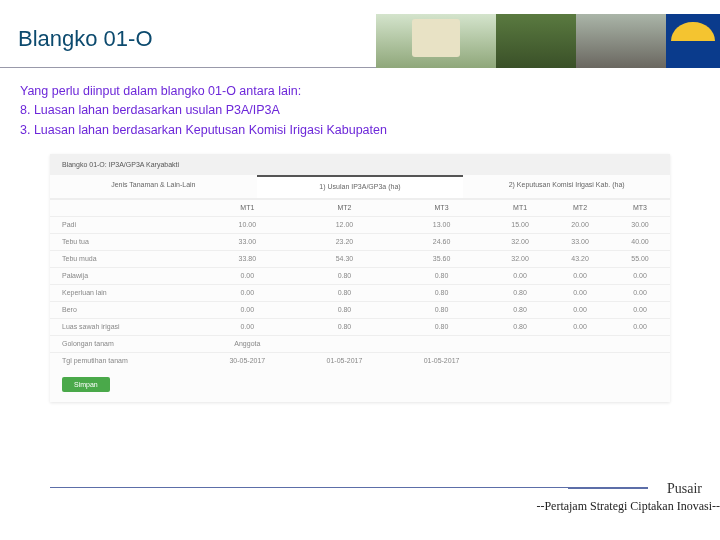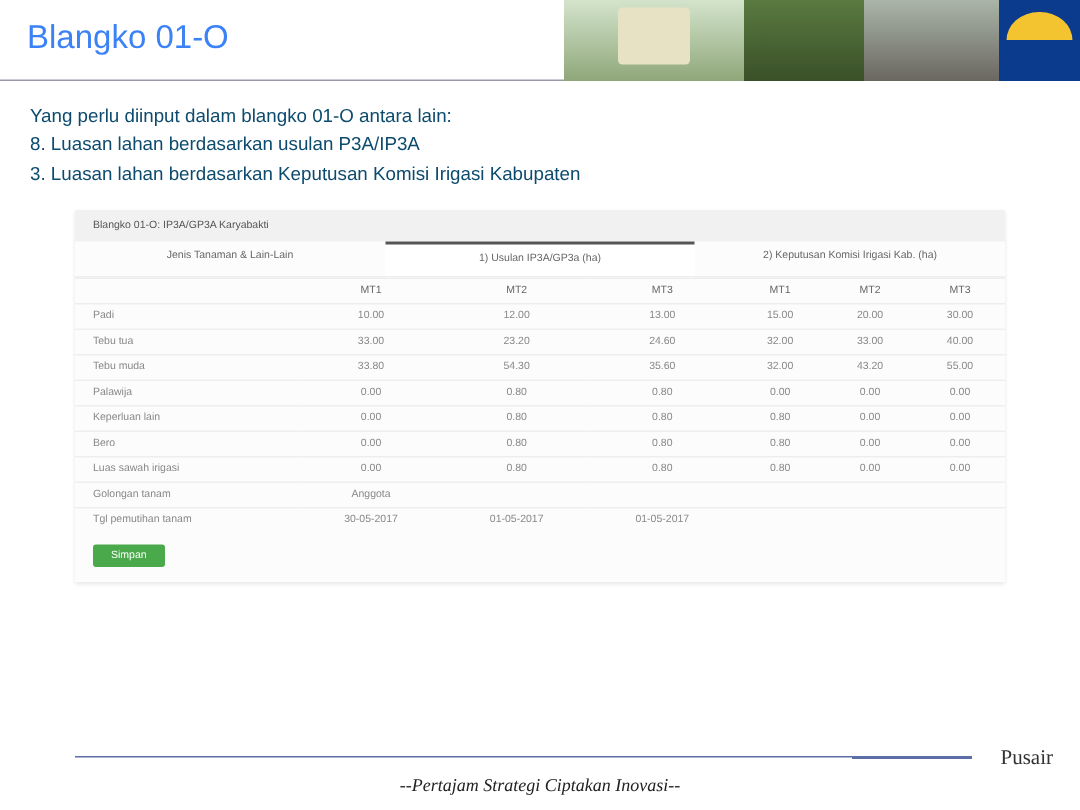"Blangko 01-O" .title { color: #3b82f6 -> #0c4a6e; margin-top: none -> 14px }
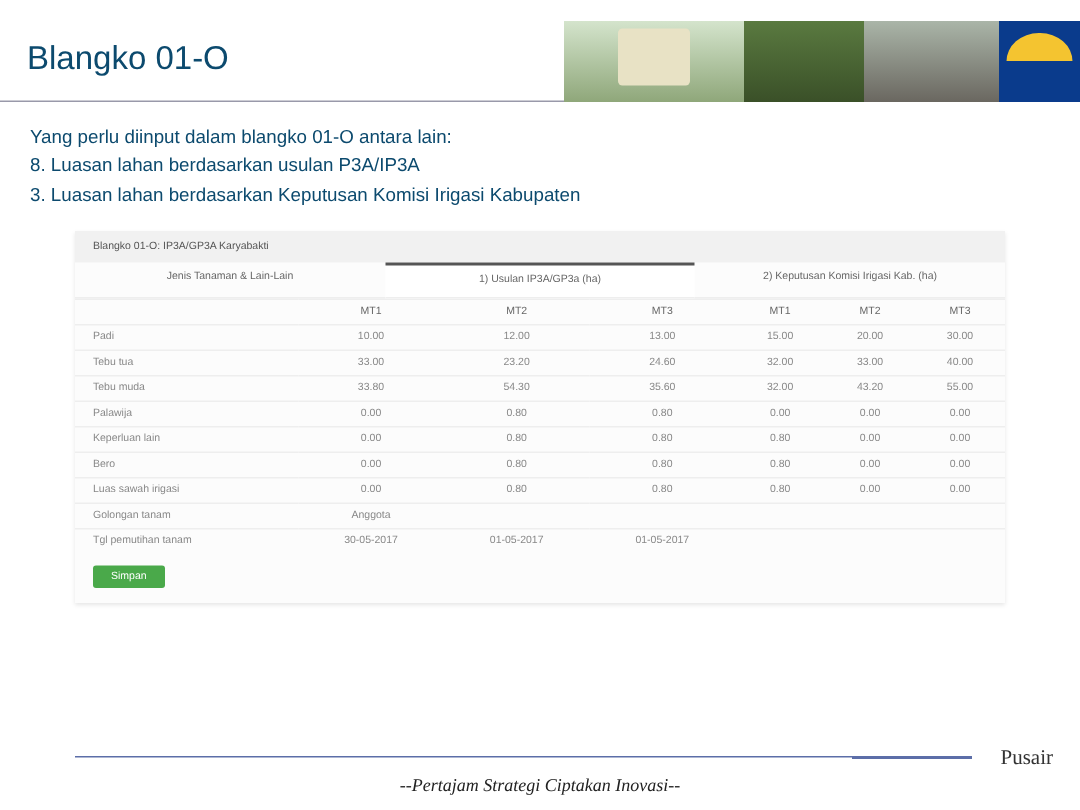"Yang perlu diinput dalam blangko" .content { color: #0c4a6e -> #6d28d9 }
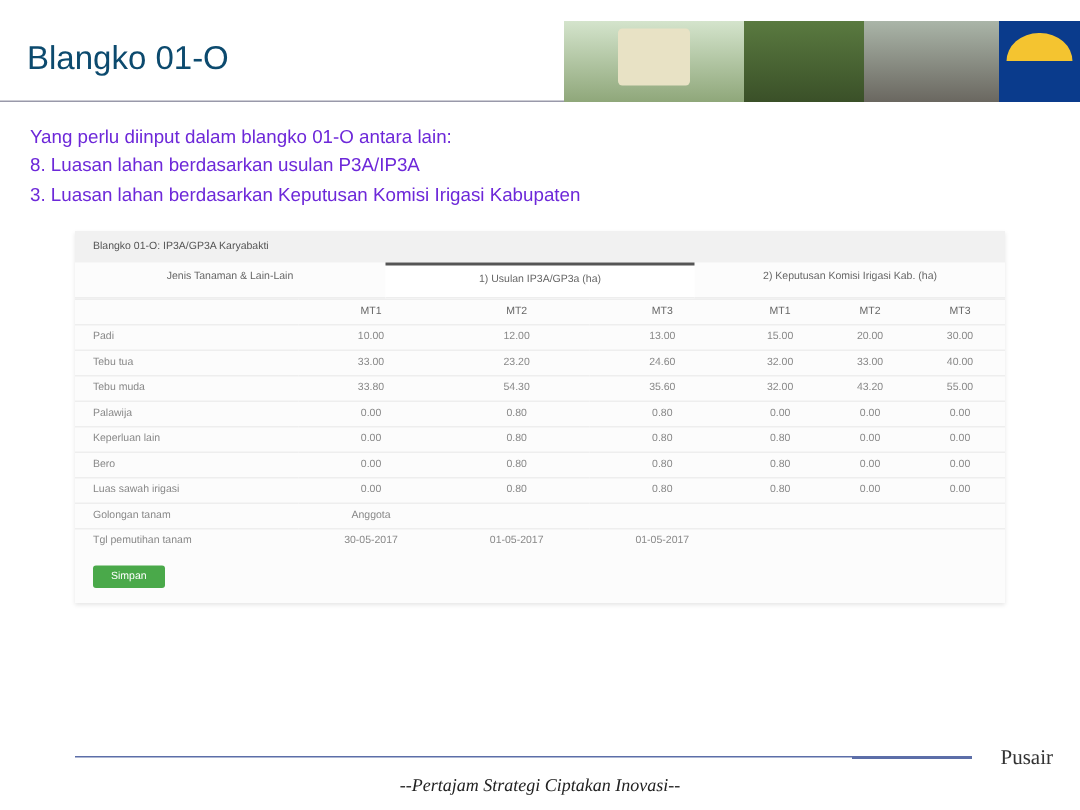"Pusair" .footer { bottom: 0 -> 17px }
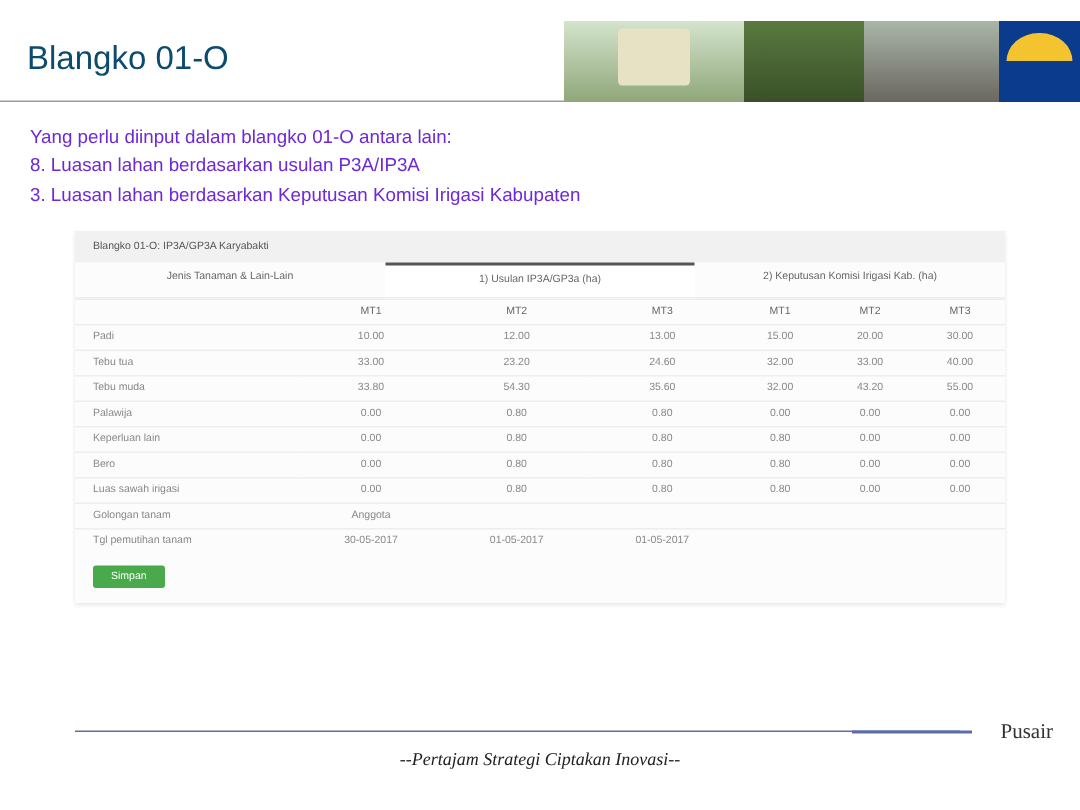"--Pertajam Strategi Ciptakan Inovasi--" .footer-tag { font-style: italic -> none; text-align: center -> right }
